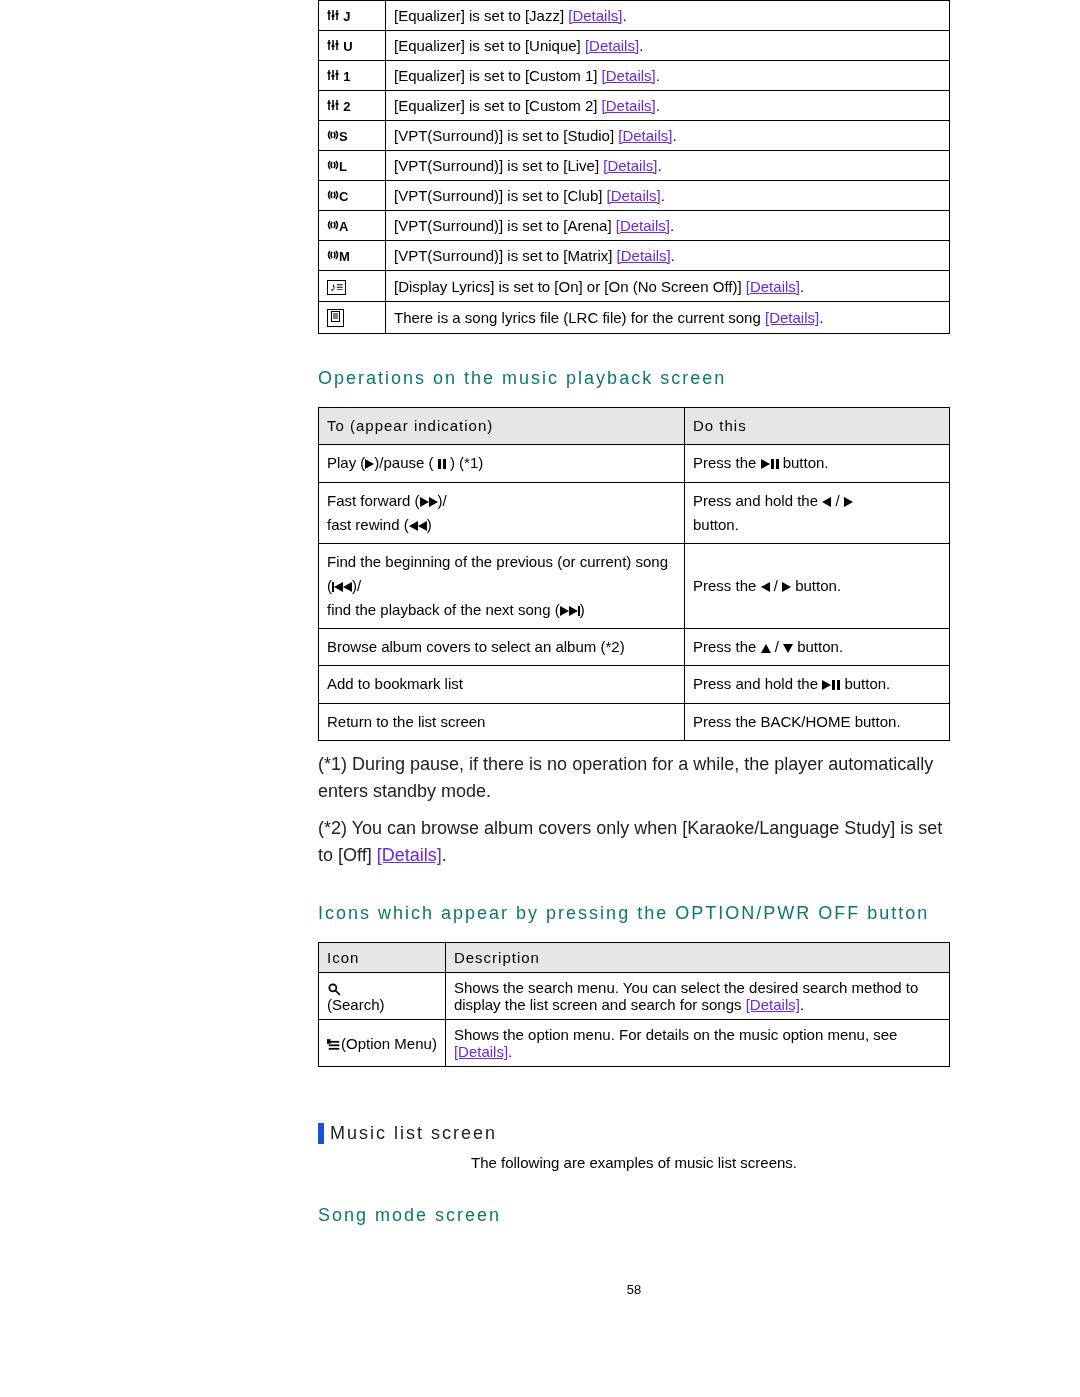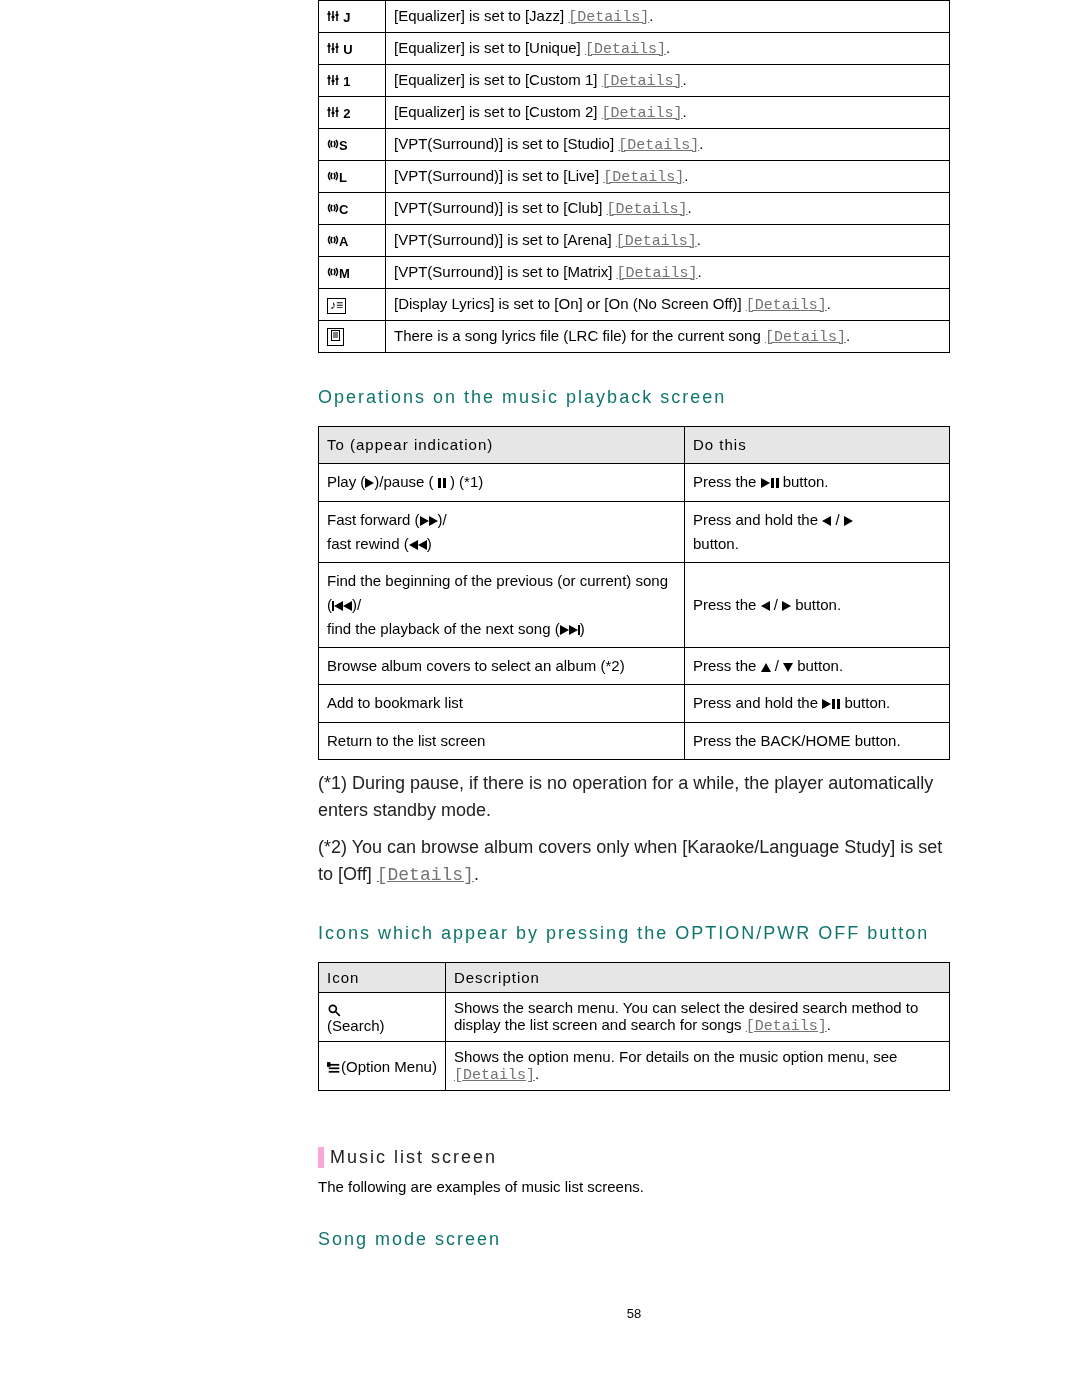"[Details]" .link { color: #737373 -> #6d28d9; font-family: Liberation Mono, monospace -> none }
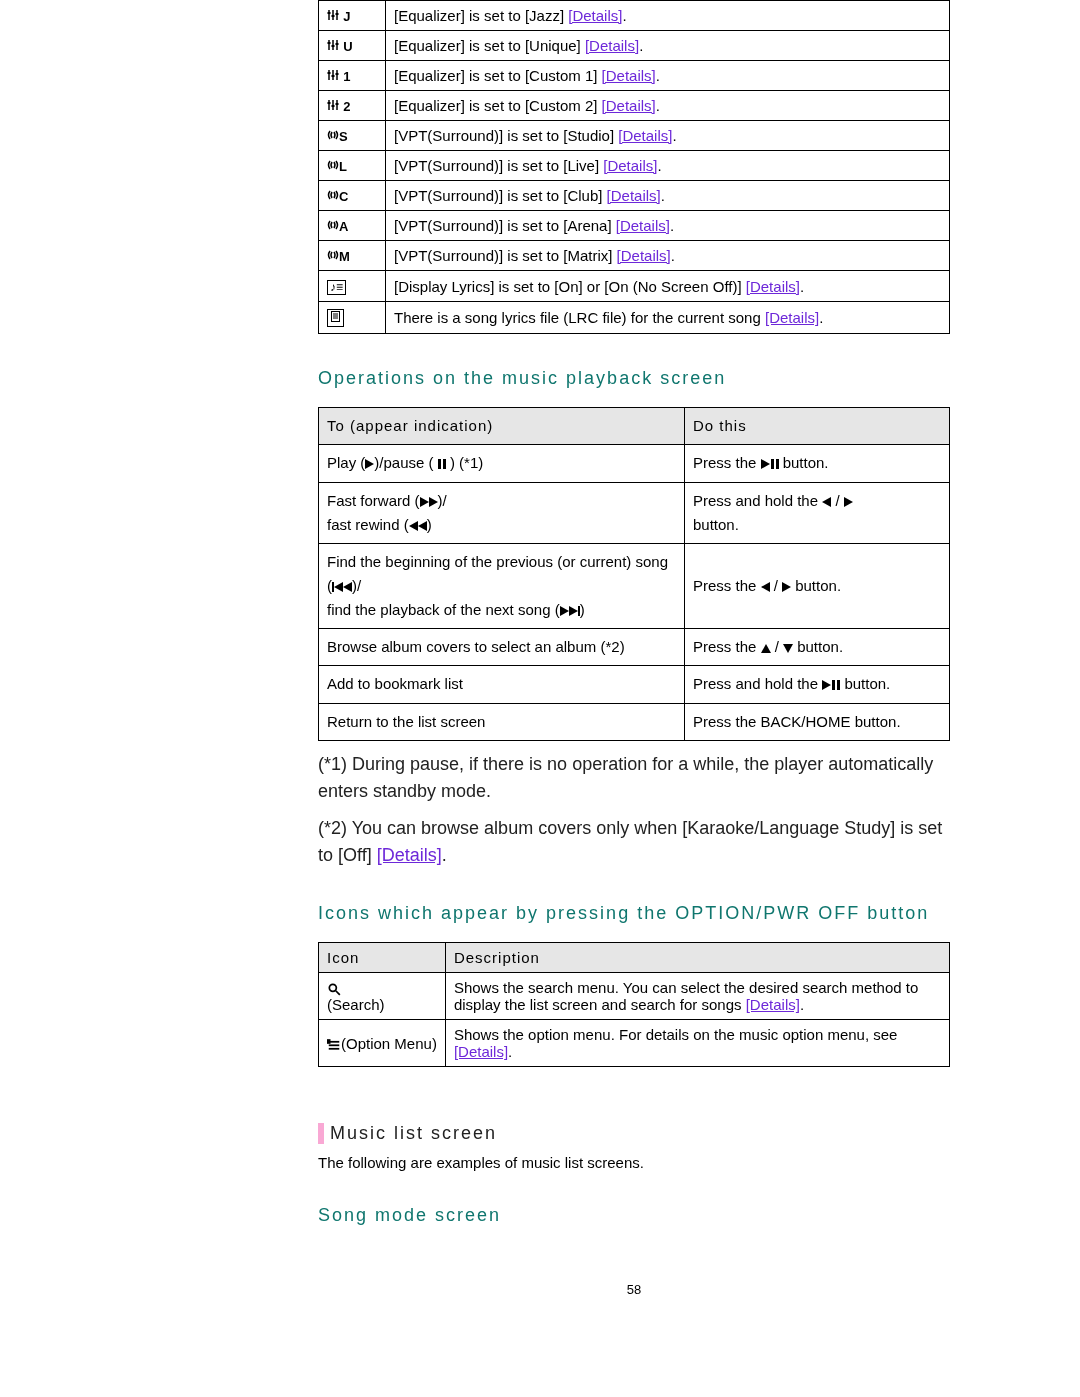"Music list screen" h2.bar { border-left: 6px solid #f9a8d4 -> 6px solid #1d4ed8 }
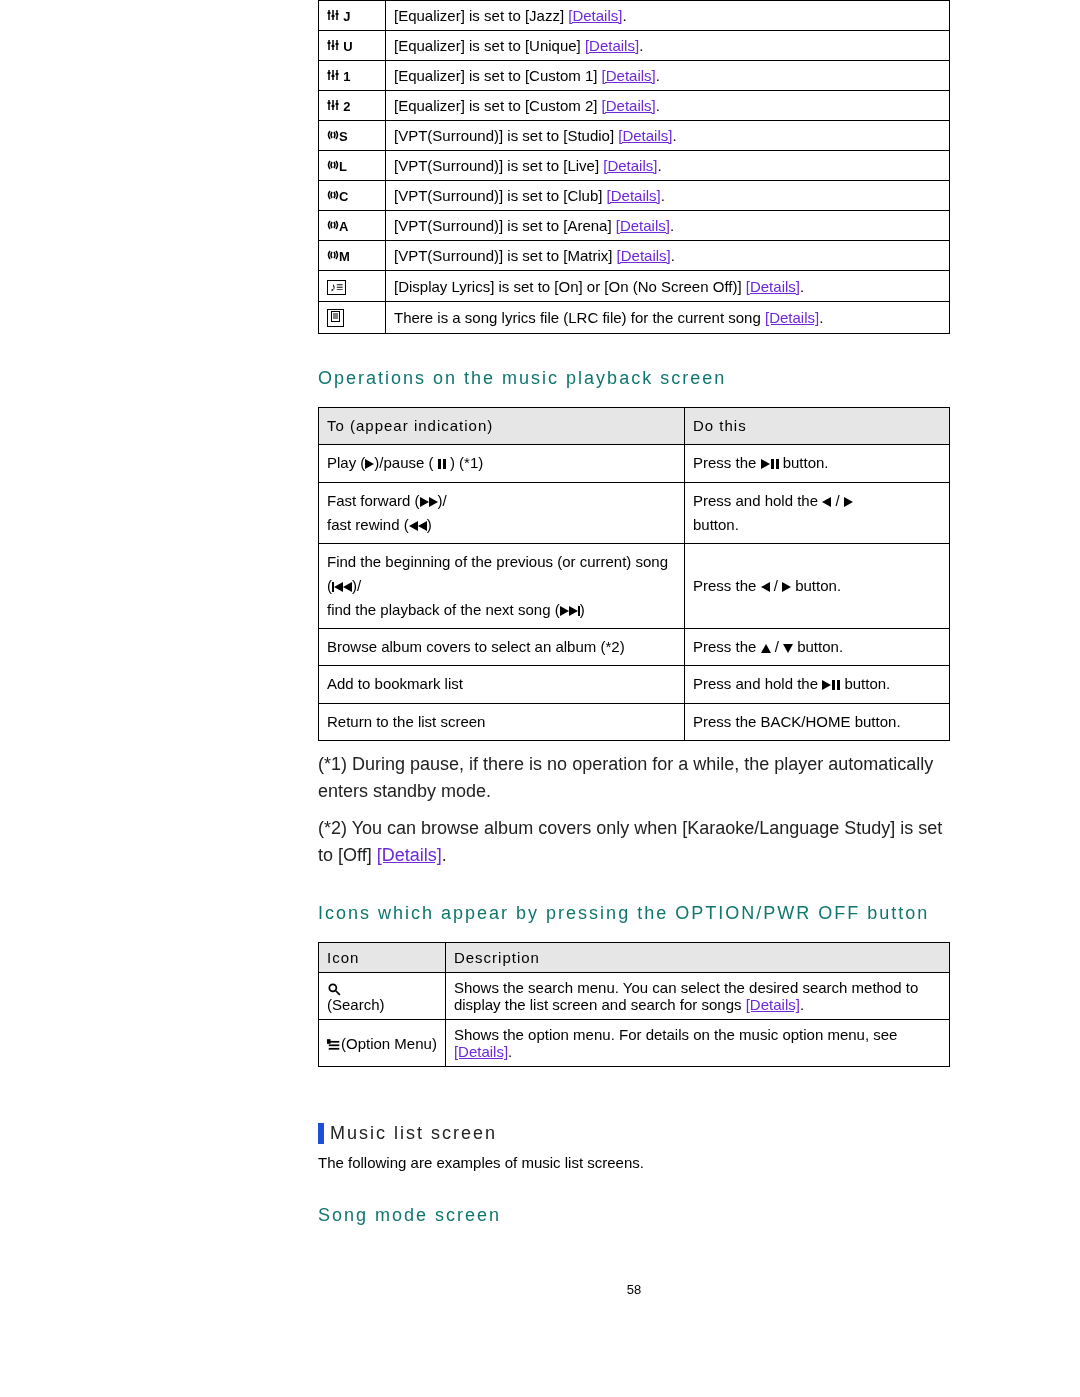"The following are examples of" .body-text { text-align: none -> center }
